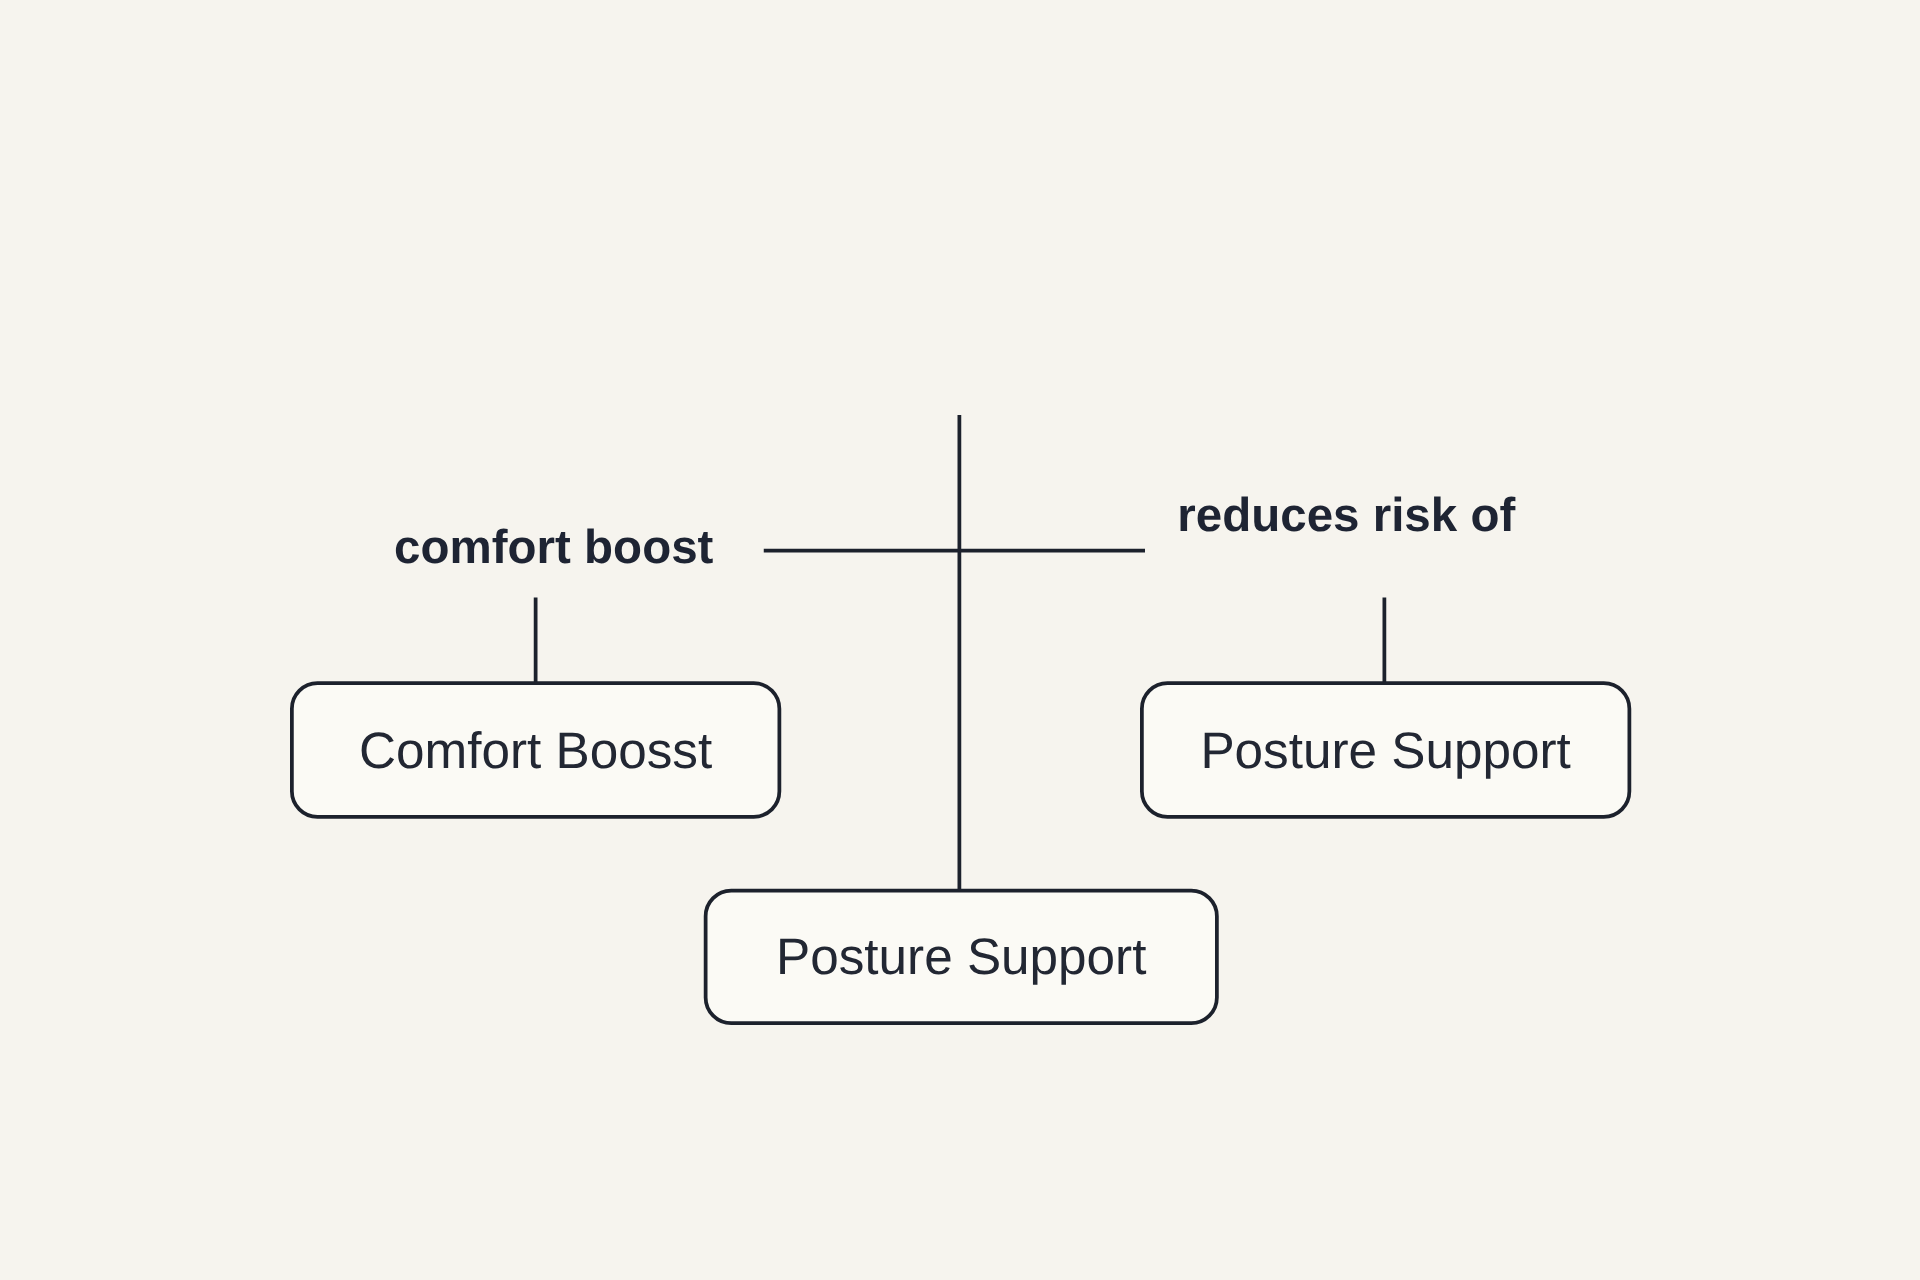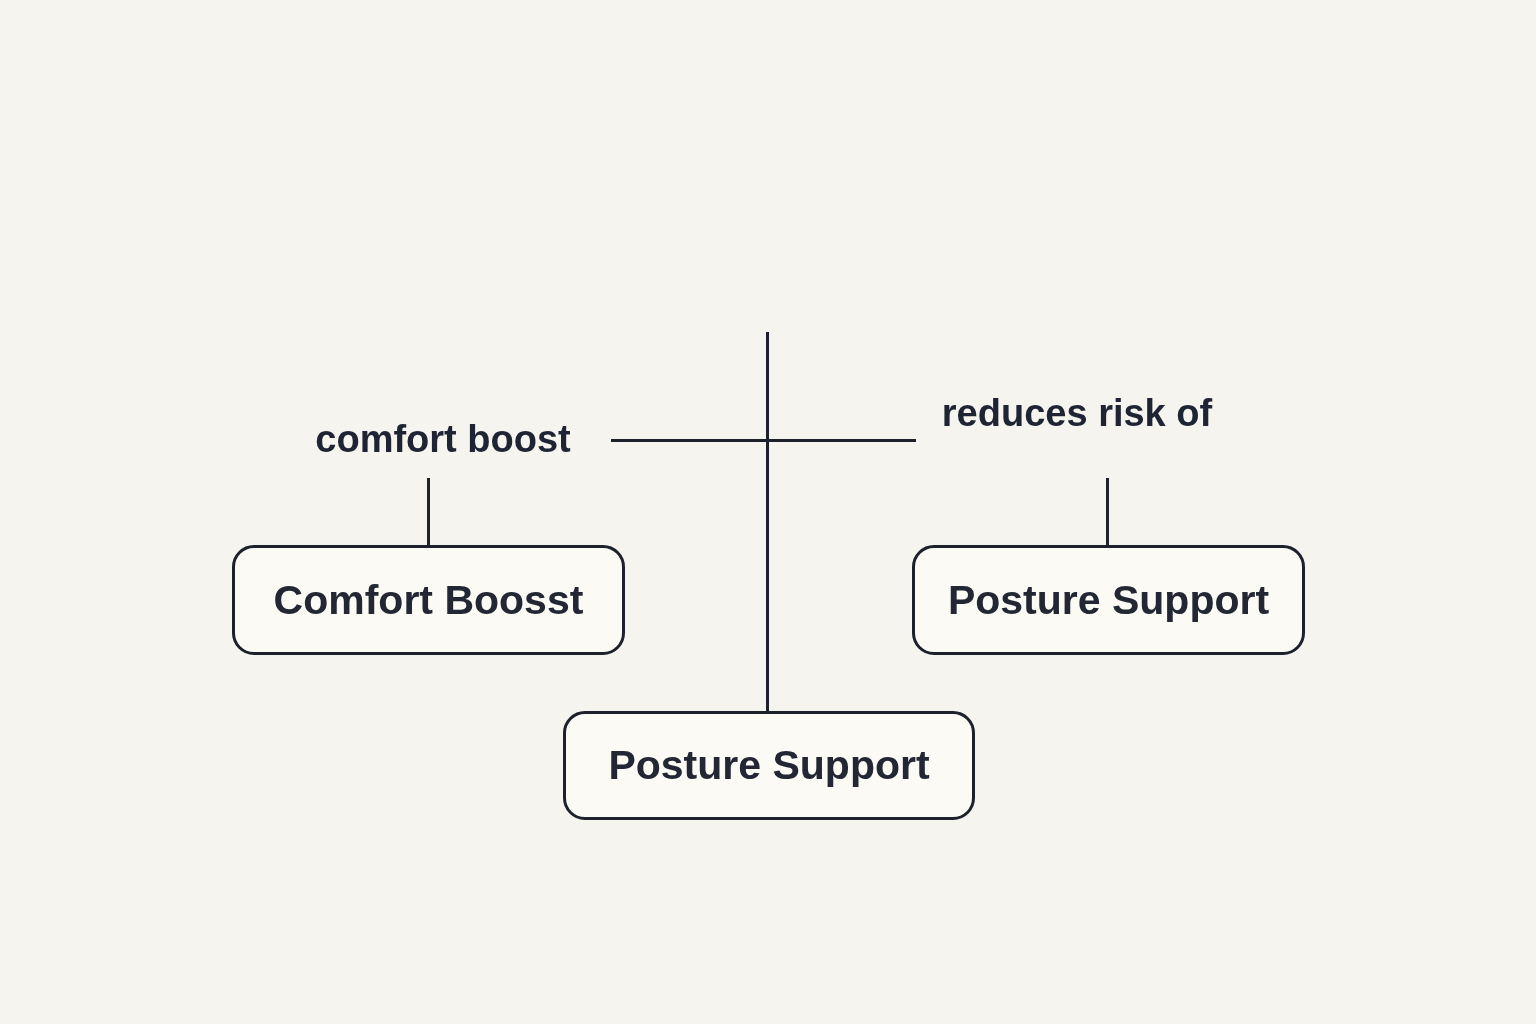"Comfort Boosst" .child-node { font-weight: 700 -> 400 }
